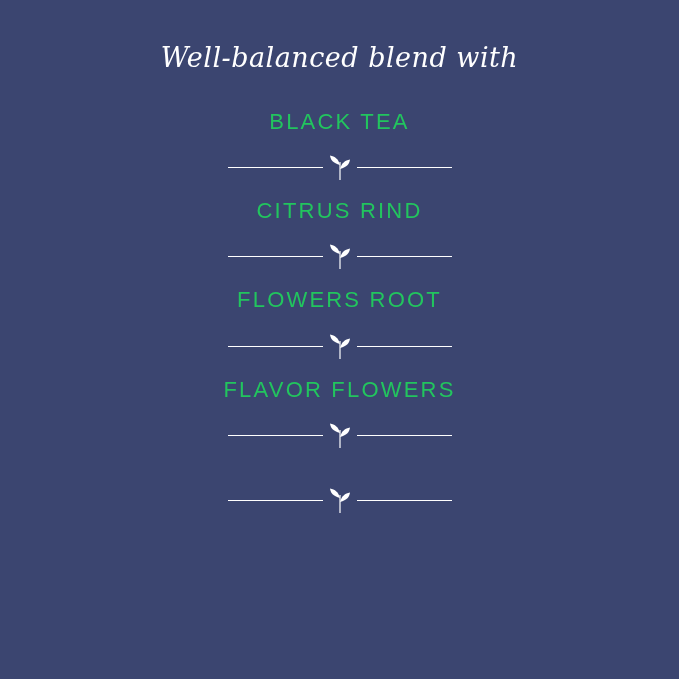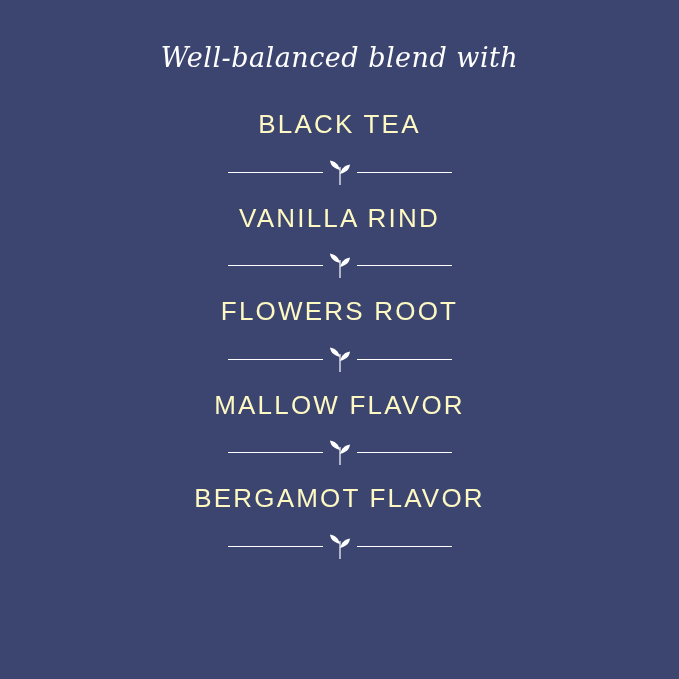"BLACK TEA" .ingredient { color: #fef9c3 -> #22c55e; font-size: 26px -> 22px }
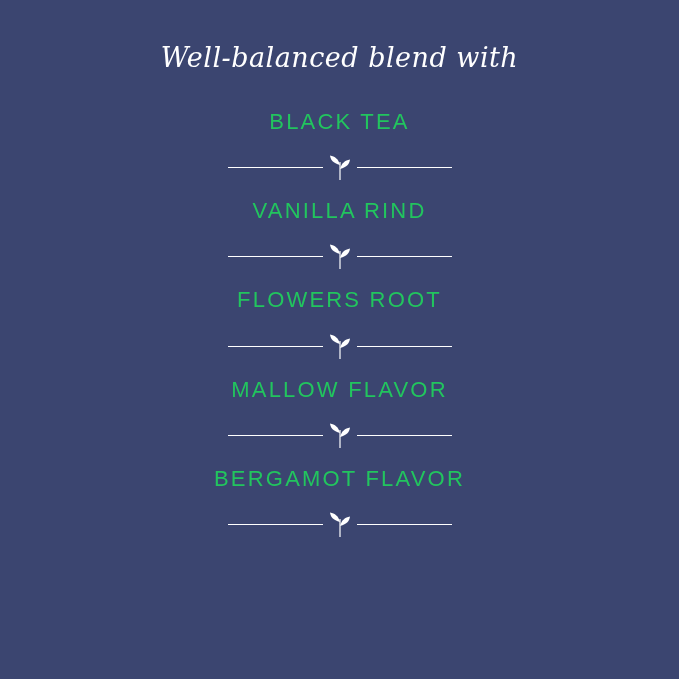"VANILLA RIND" div.ingredient { text: VANILLA -> CITRUS }
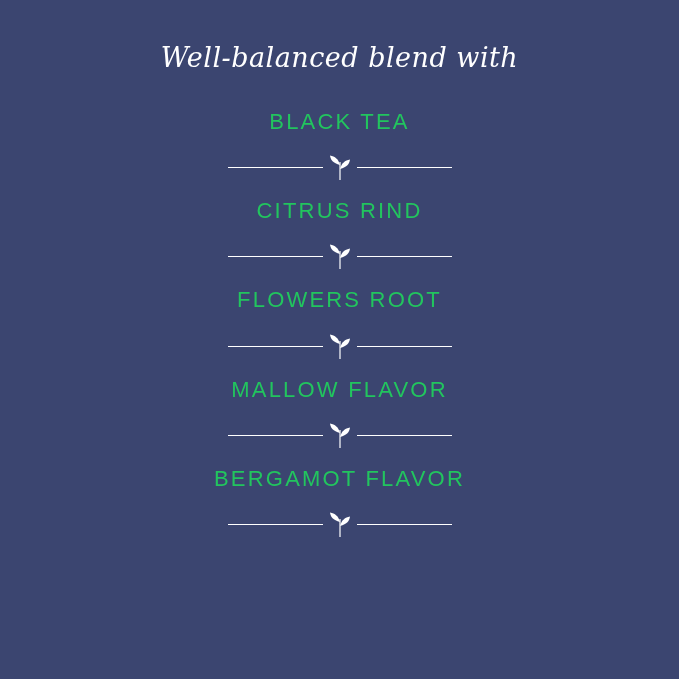"MALLOW FLAVOR" div.ingredient { text: MALLOW FLAVOR -> FLAVOR FLOWERS }
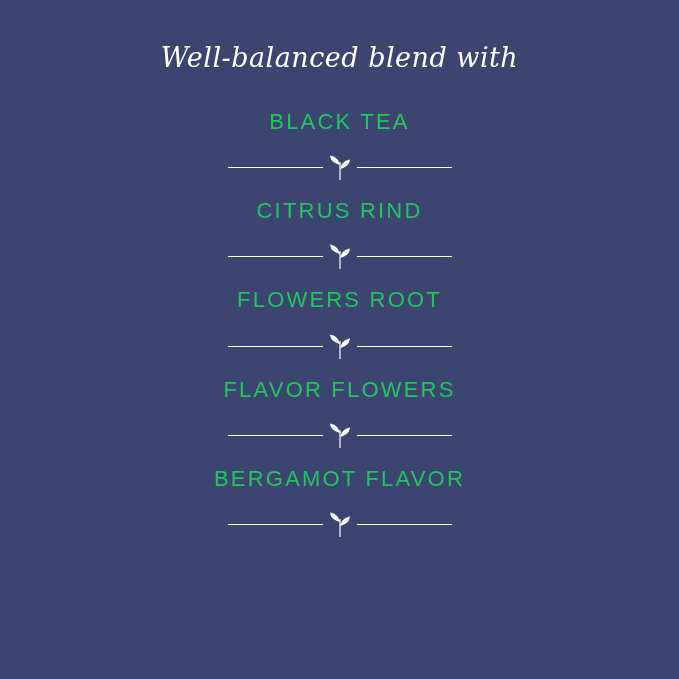"BERGAMOT FLAVOR" div.ingredient { html: <div>BERGAMOT FLAVOR</div> -> none }
